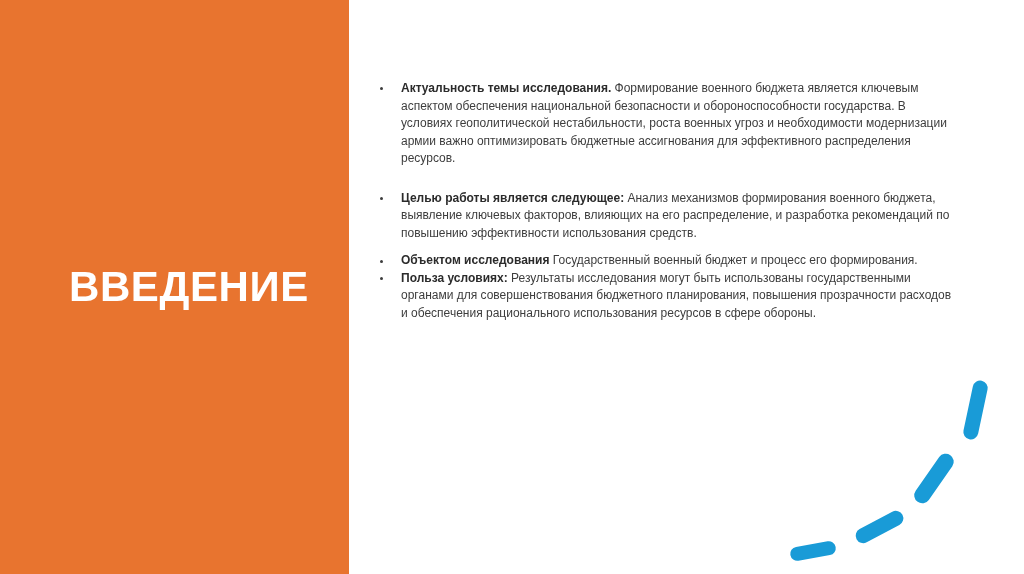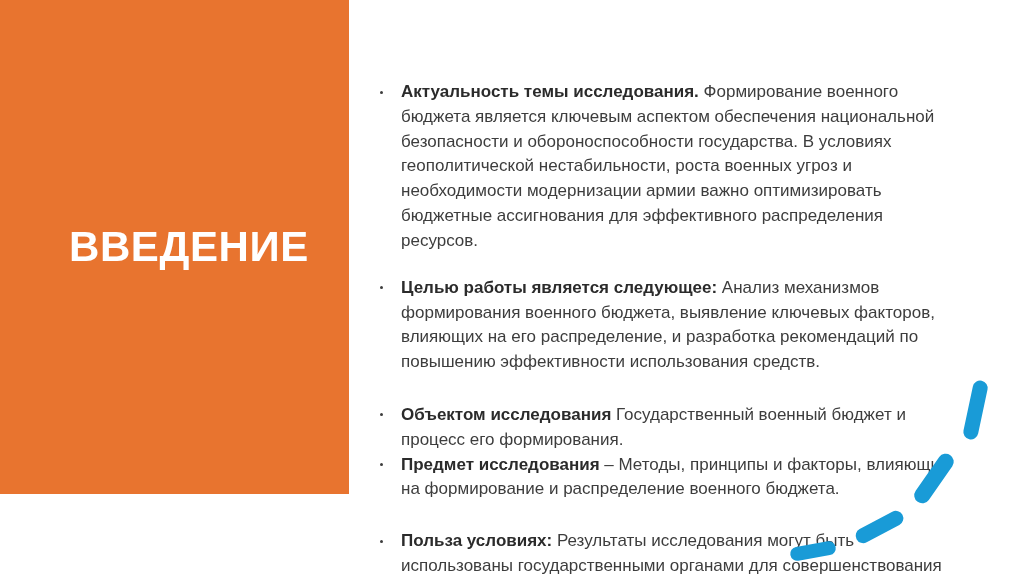"Актуальность темы исследования." .bullet-item { font-size: 17px -> 12px }
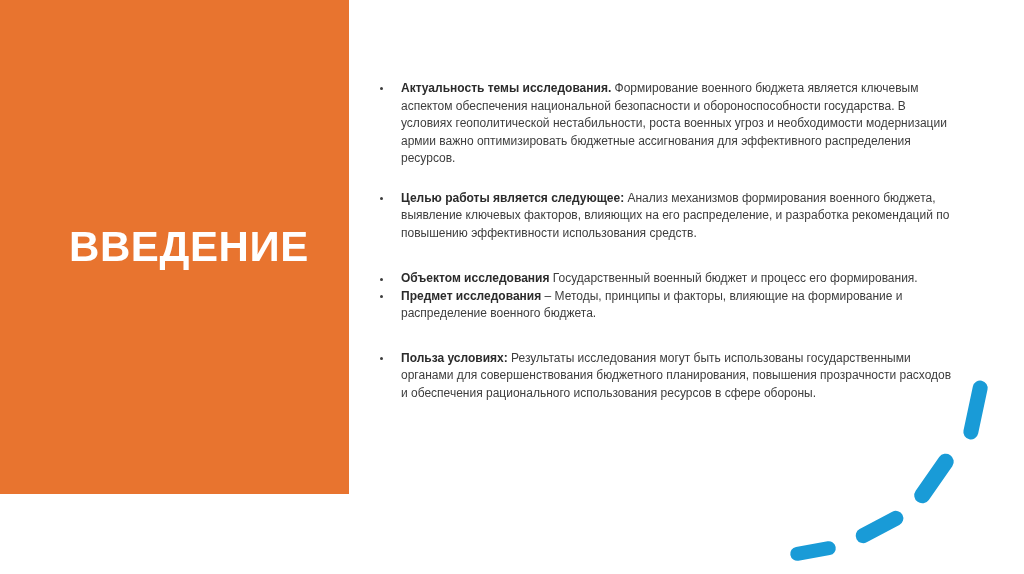"Целью работы является следующее: Анализ" .gap-2 { margin-bottom: 28px -> 10px }
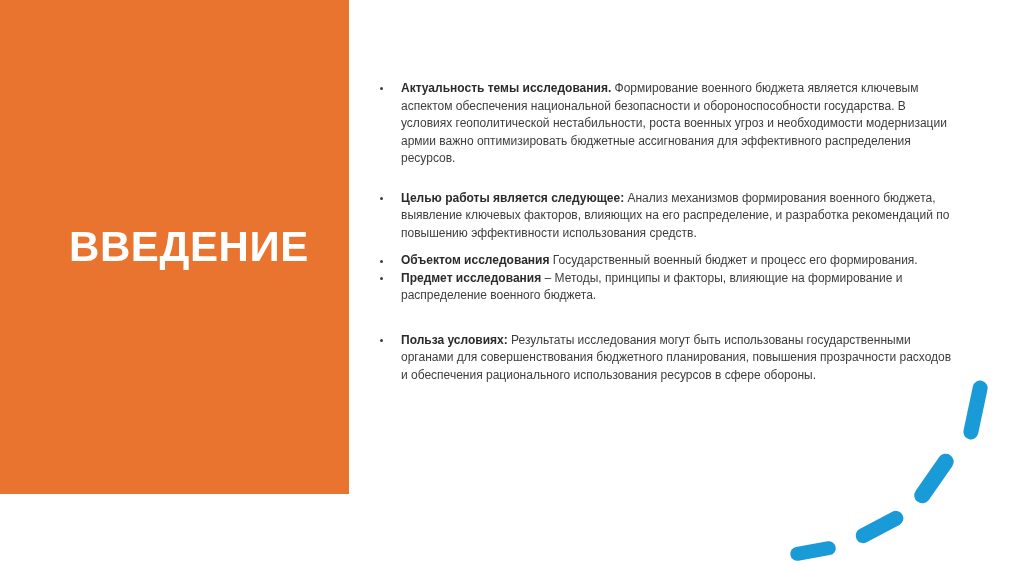"ВВЕДЕНИЕ" .title-panel { height: 494px -> 574px }
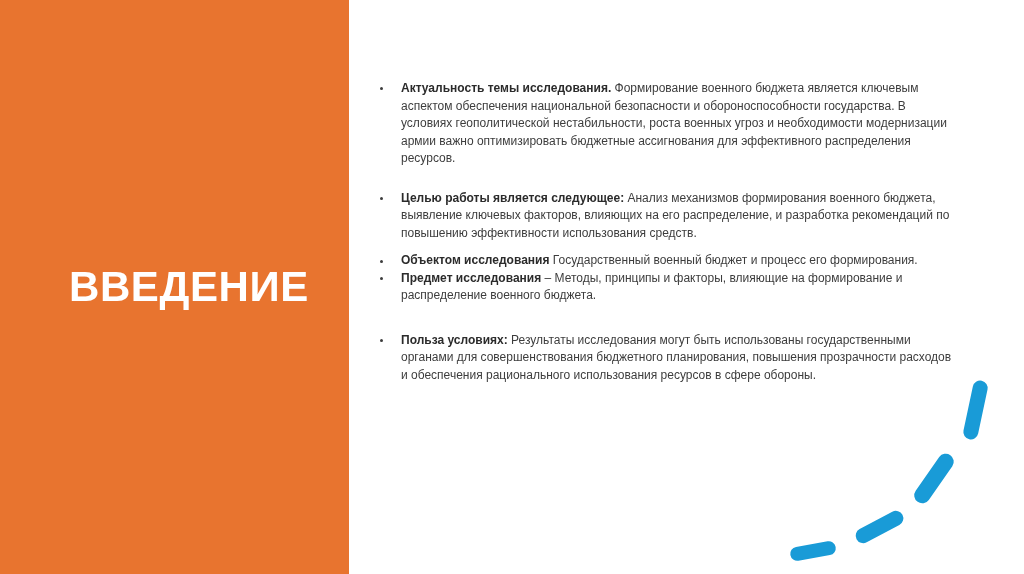"Предмет исследования – Методы, принципы" li.bullet-item { html: <li> <span></span> <span>Предмет исследования</span><span> – Методы, принципы и факторы, влияющие на формирование и распределение военного бюджета.</span> </li> -> none }
